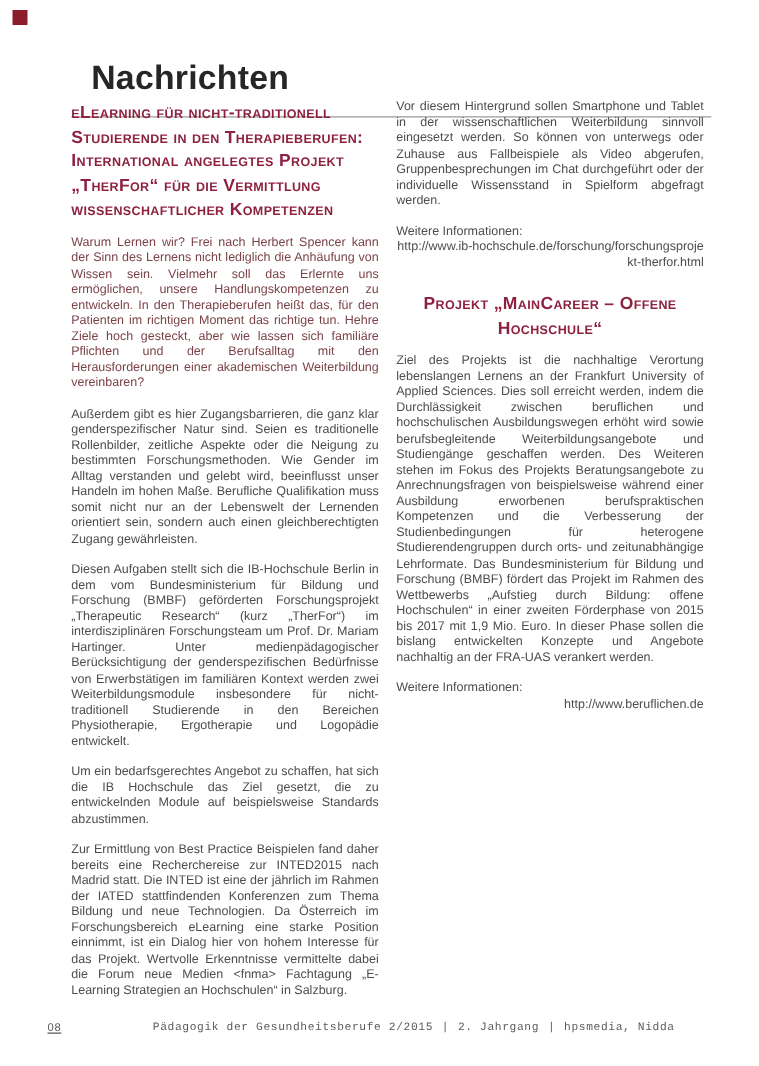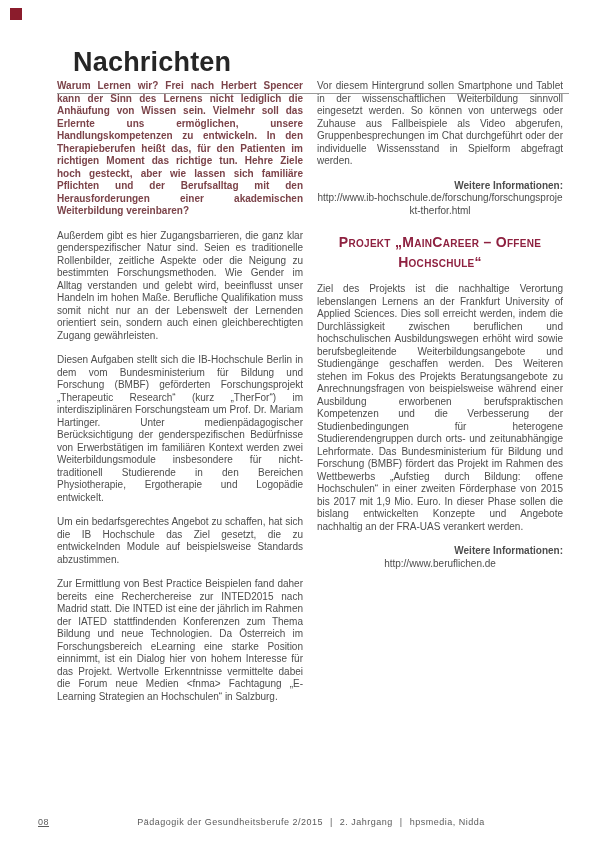"eLearning für nicht-traditionell" h2.article-heading { html: none -> <h2>eLearning für nicht-traditionell Studierende in den Therapieberufen: International angelegtes Projekt „TherFor“ für die Vermittlung wissenschaftlicher Kompetenzen</h2> }
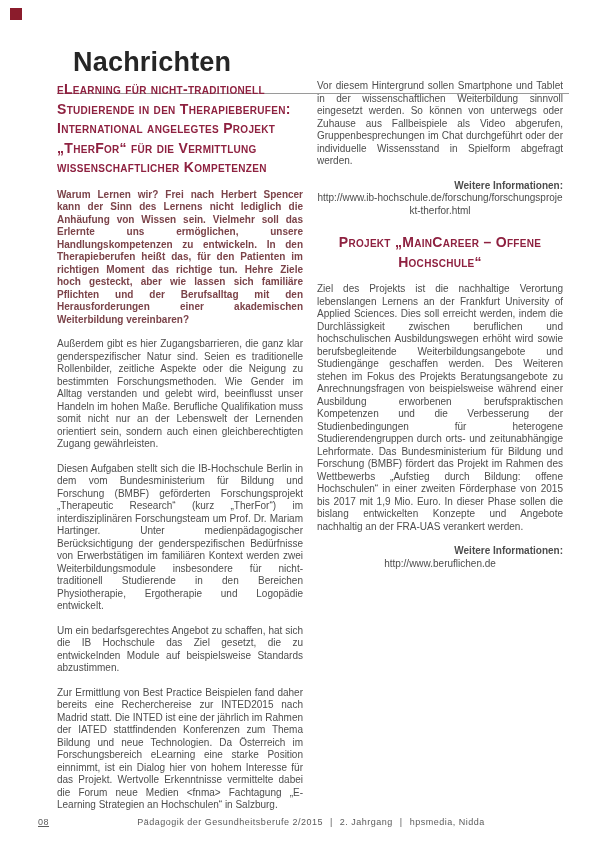"Weitere Informationen:" p.info-label { font-weight: bold -> none; text-align: right -> left }
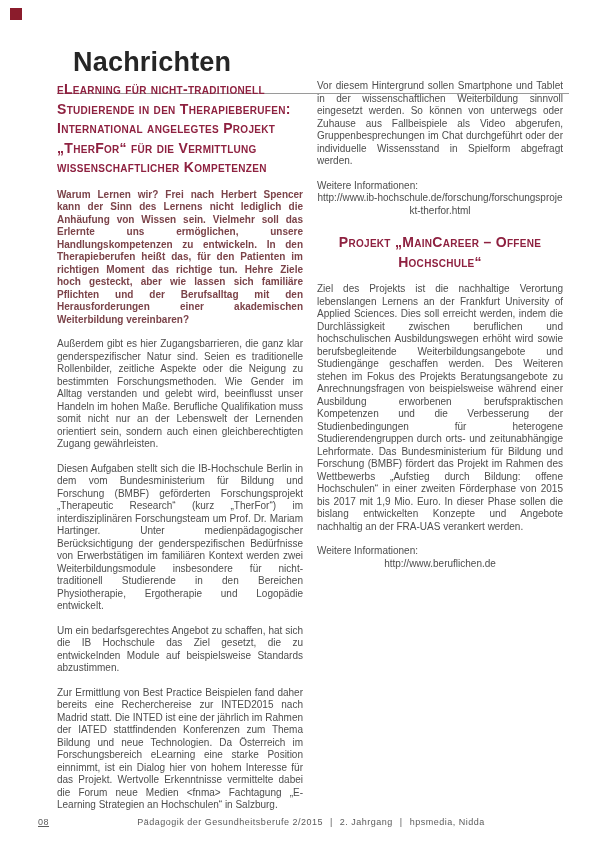"Warum Lernen wir? Frei nach" p.lead { font-weight: bold -> none }
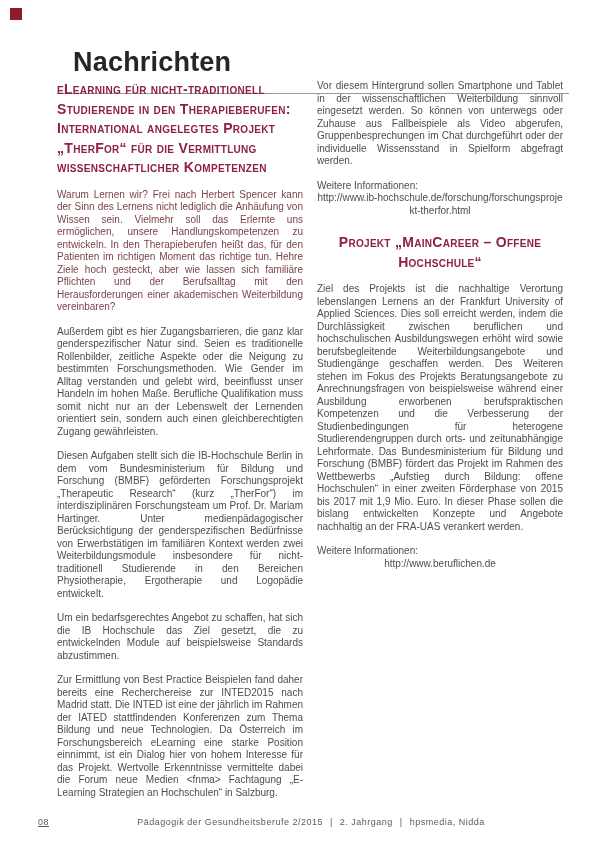"http://www.ib-hochschule.de/forschung/fo" p.info-url { text-align: center -> right }
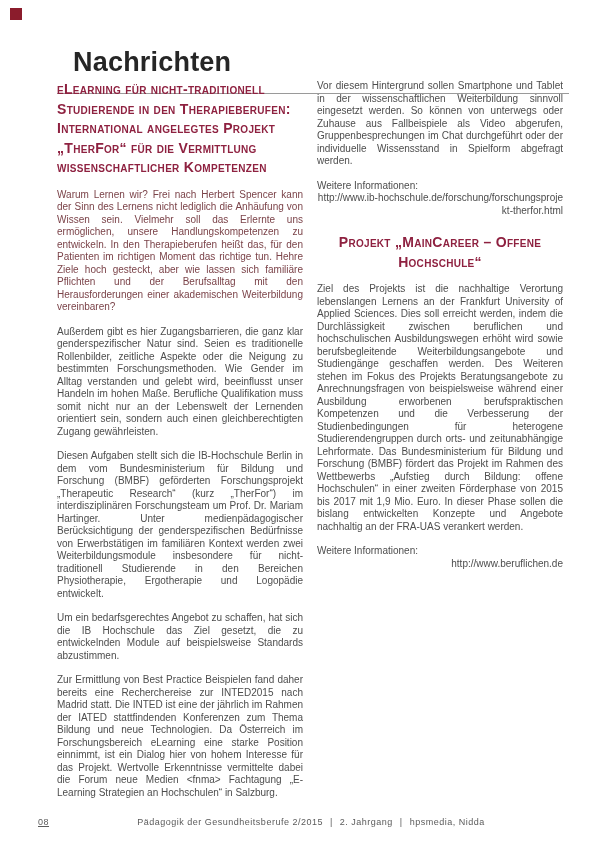"Pädagogik der Gesundheitsberufe 2/2015 |" .footer-line { font-family: none -> Liberation Mono, monospace; left: 96px -> 116px }
